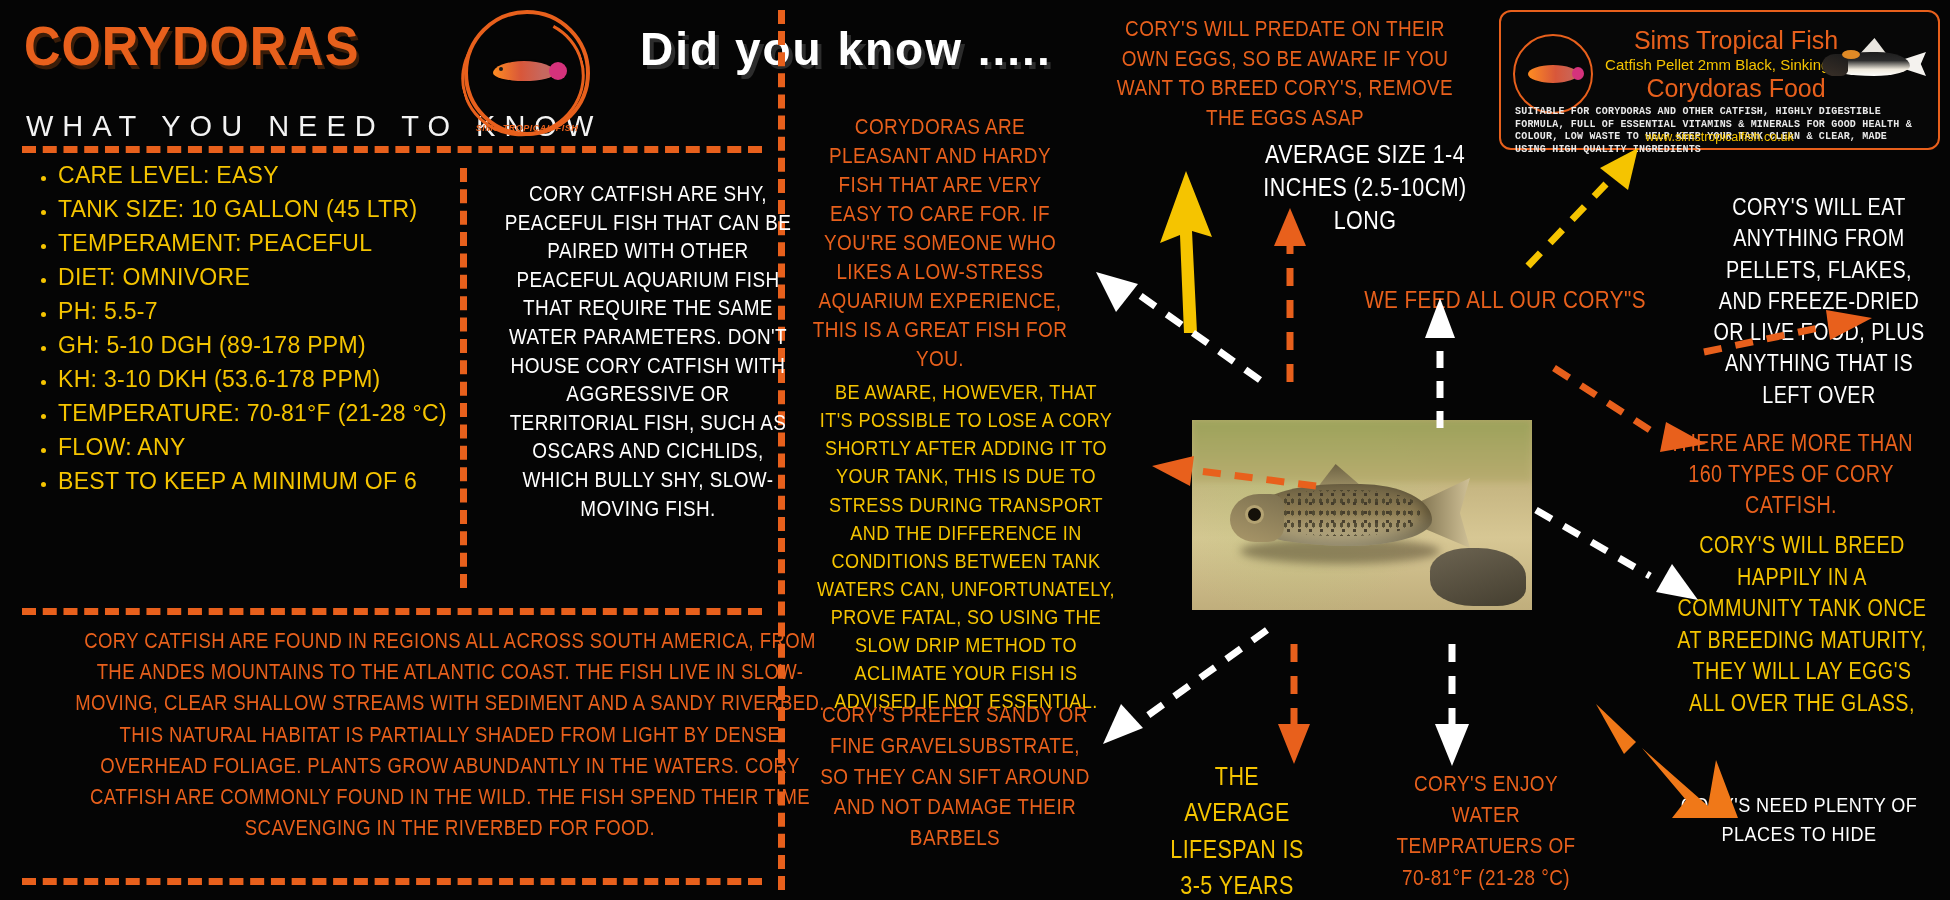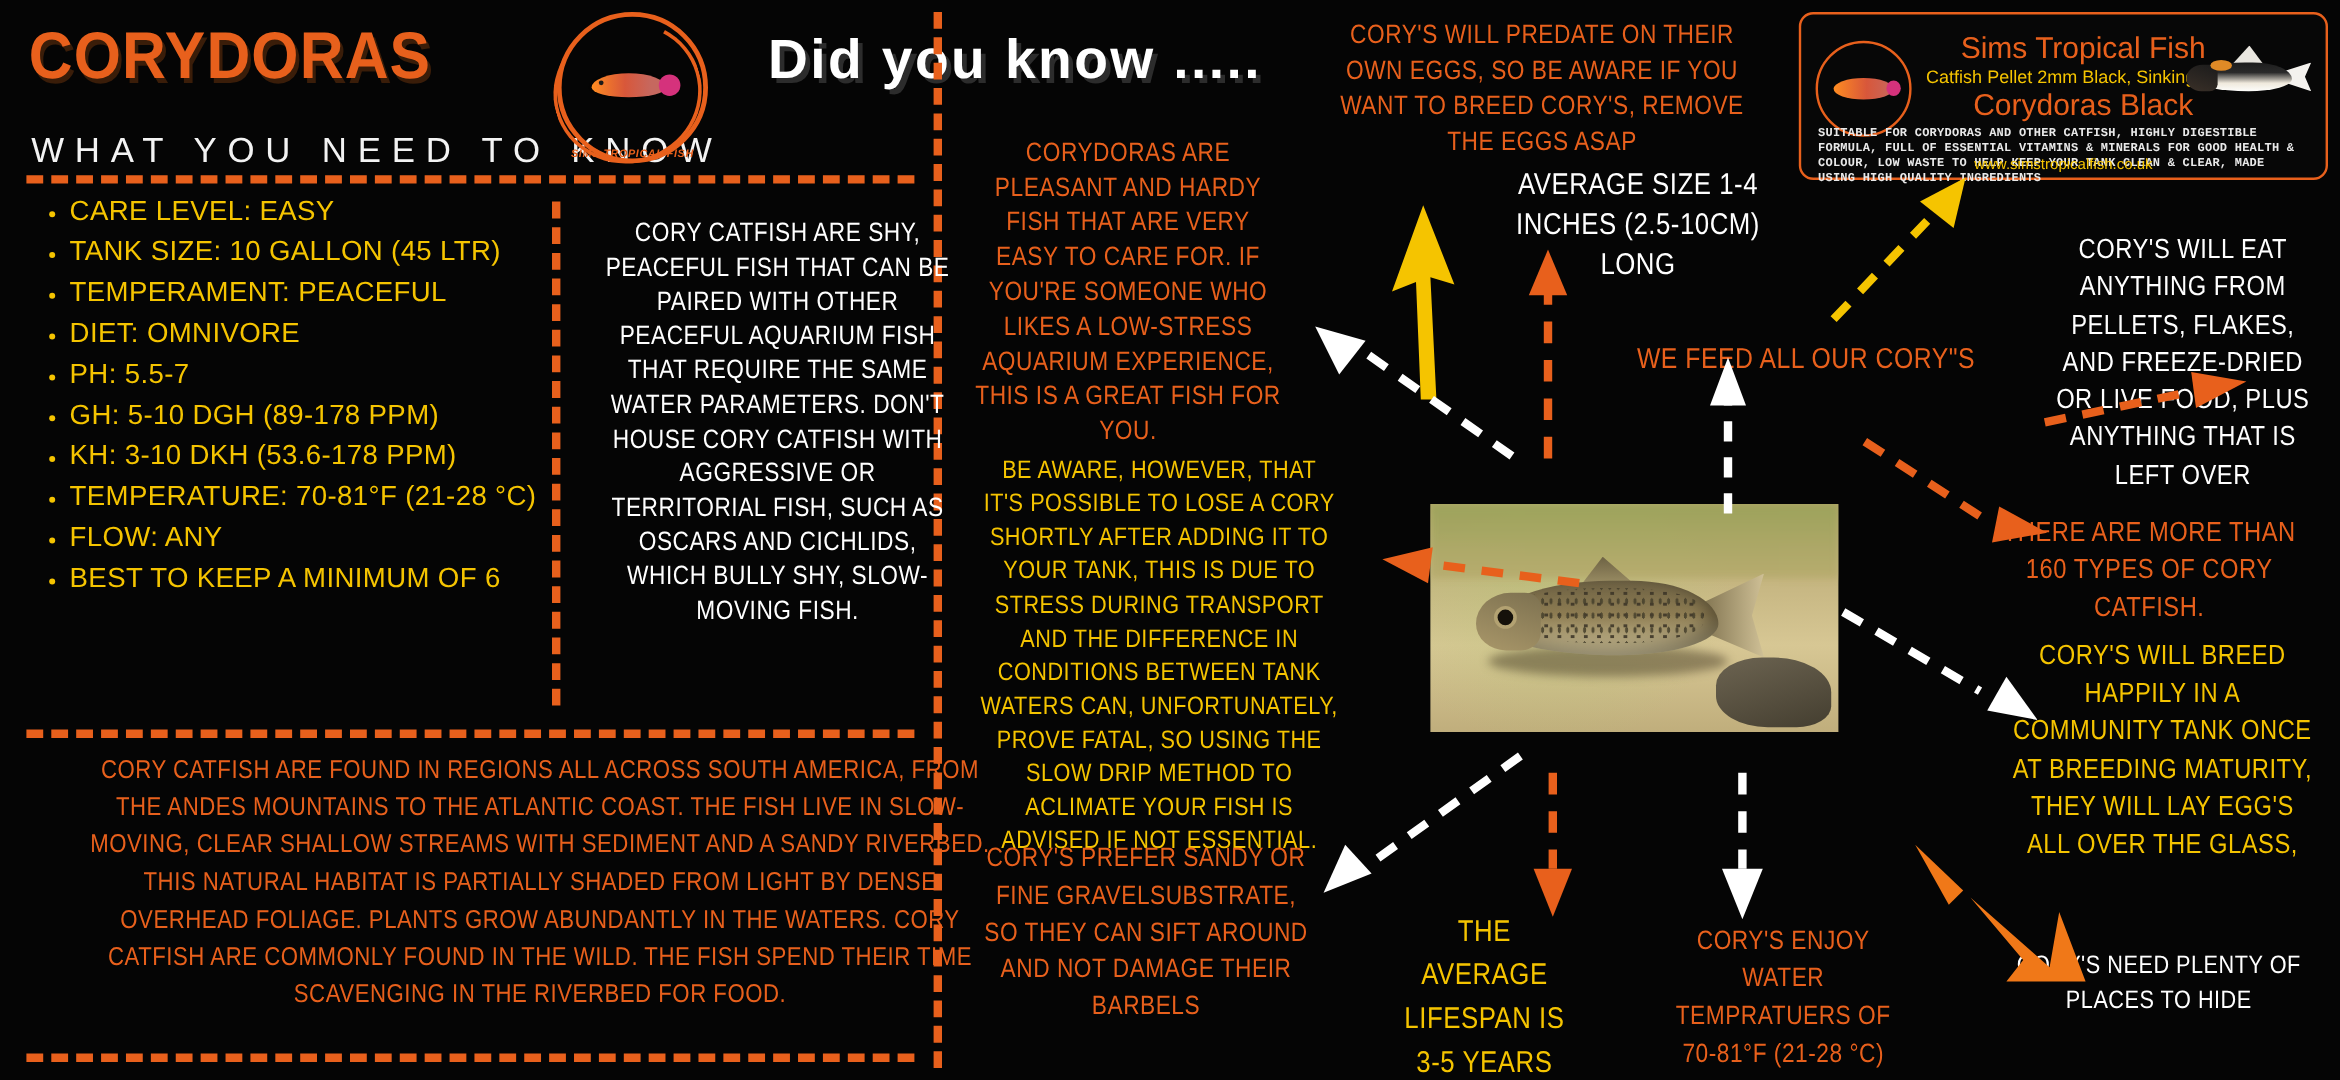"Corydoras Black" div.pname { text: Black -> Food }
